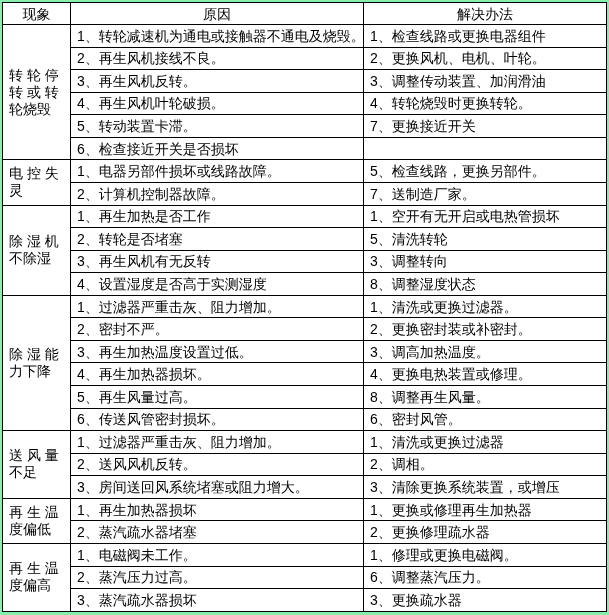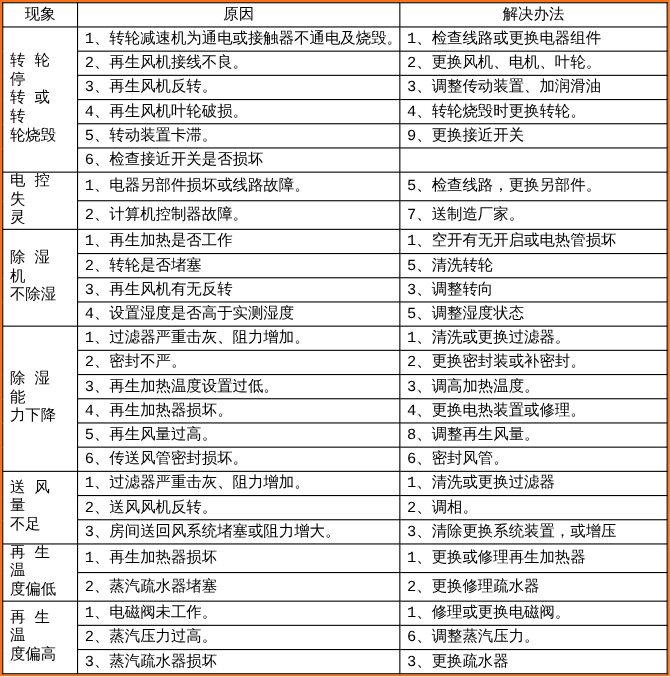"现象" .page { background: #f97316 -> #86efac; font-family: Liberation Mono, monospace -> Liberation Sans, sans-serif }
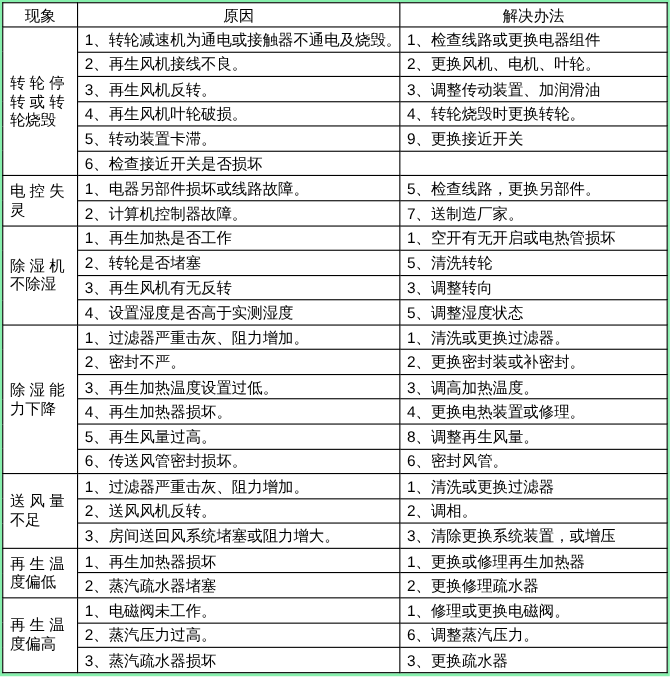"9、更换接近开关" td.sol { text: 9 -> 7 }
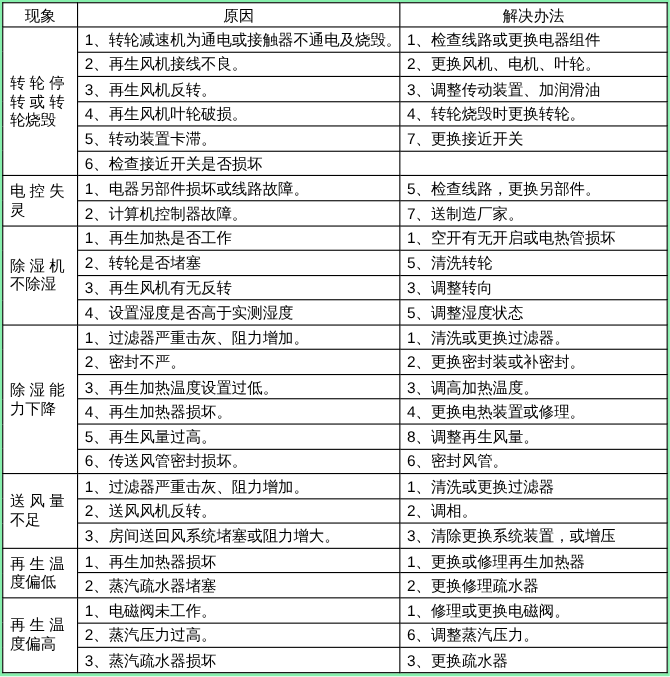"5、调整湿度状态" td.sol { text: 5 -> 8 }
